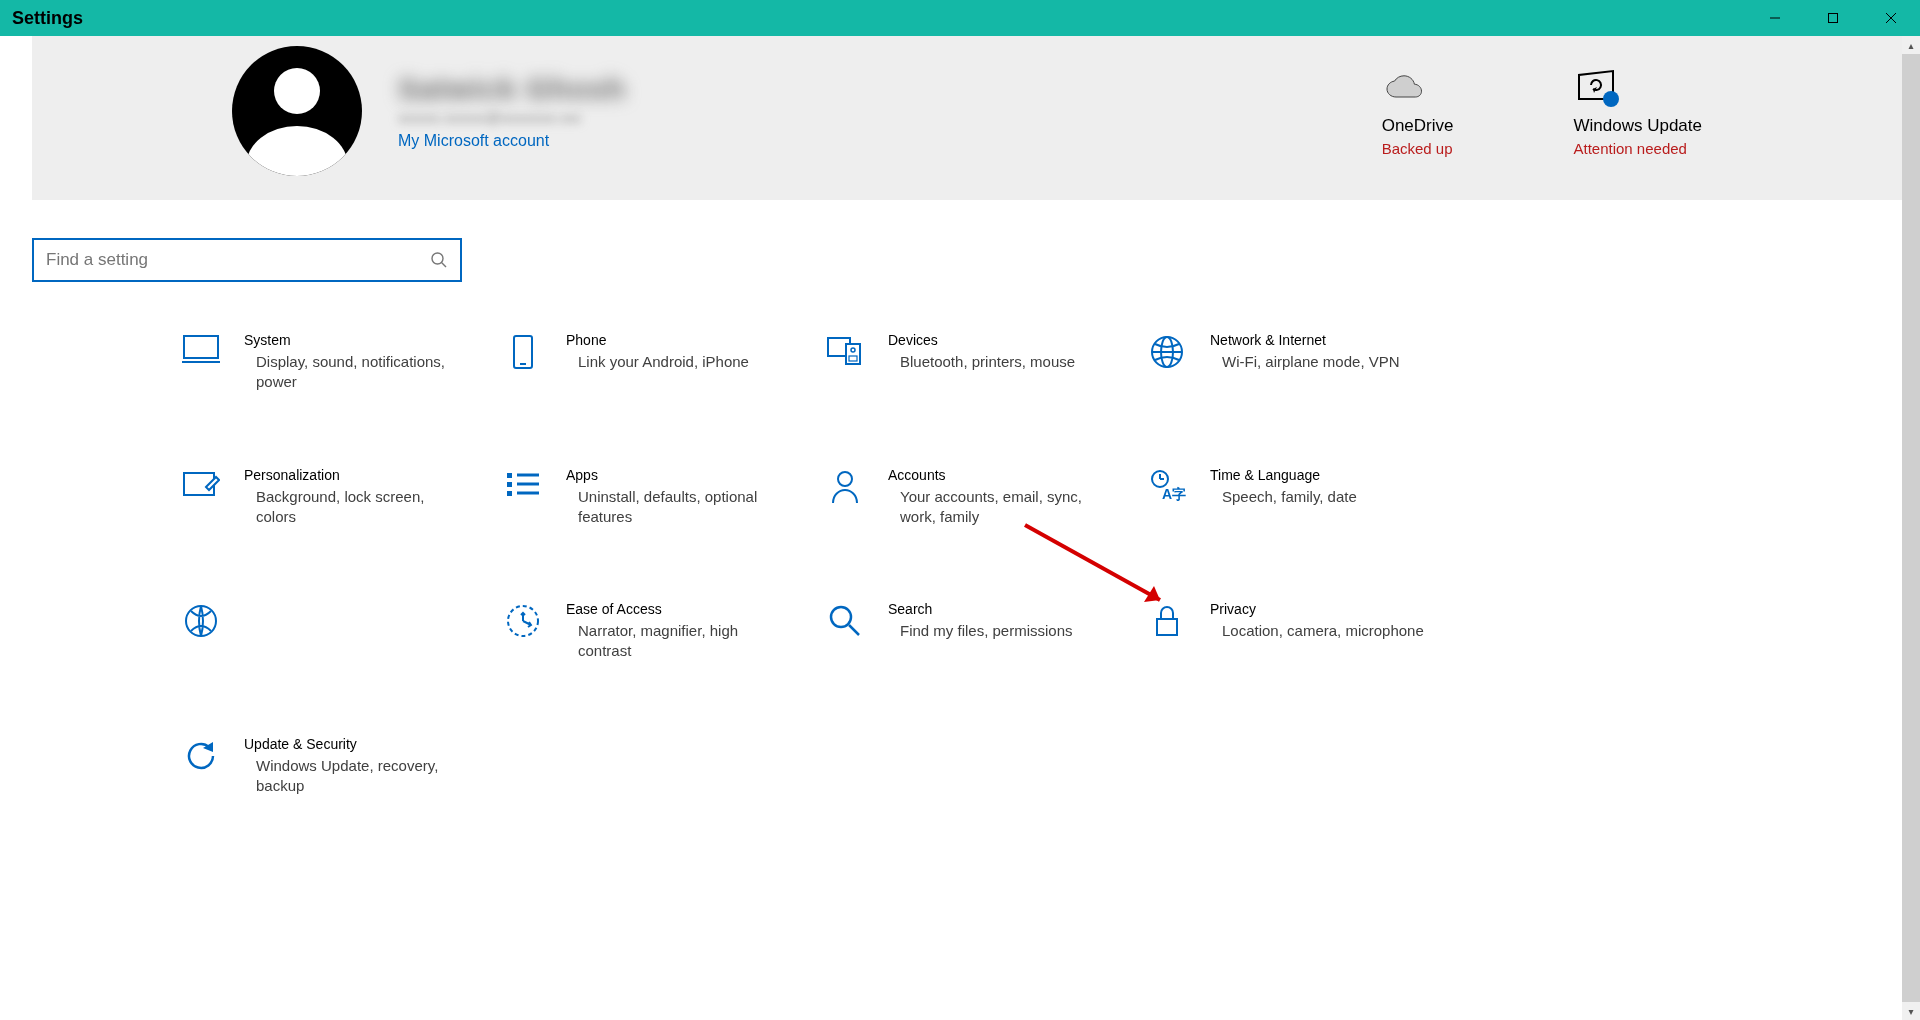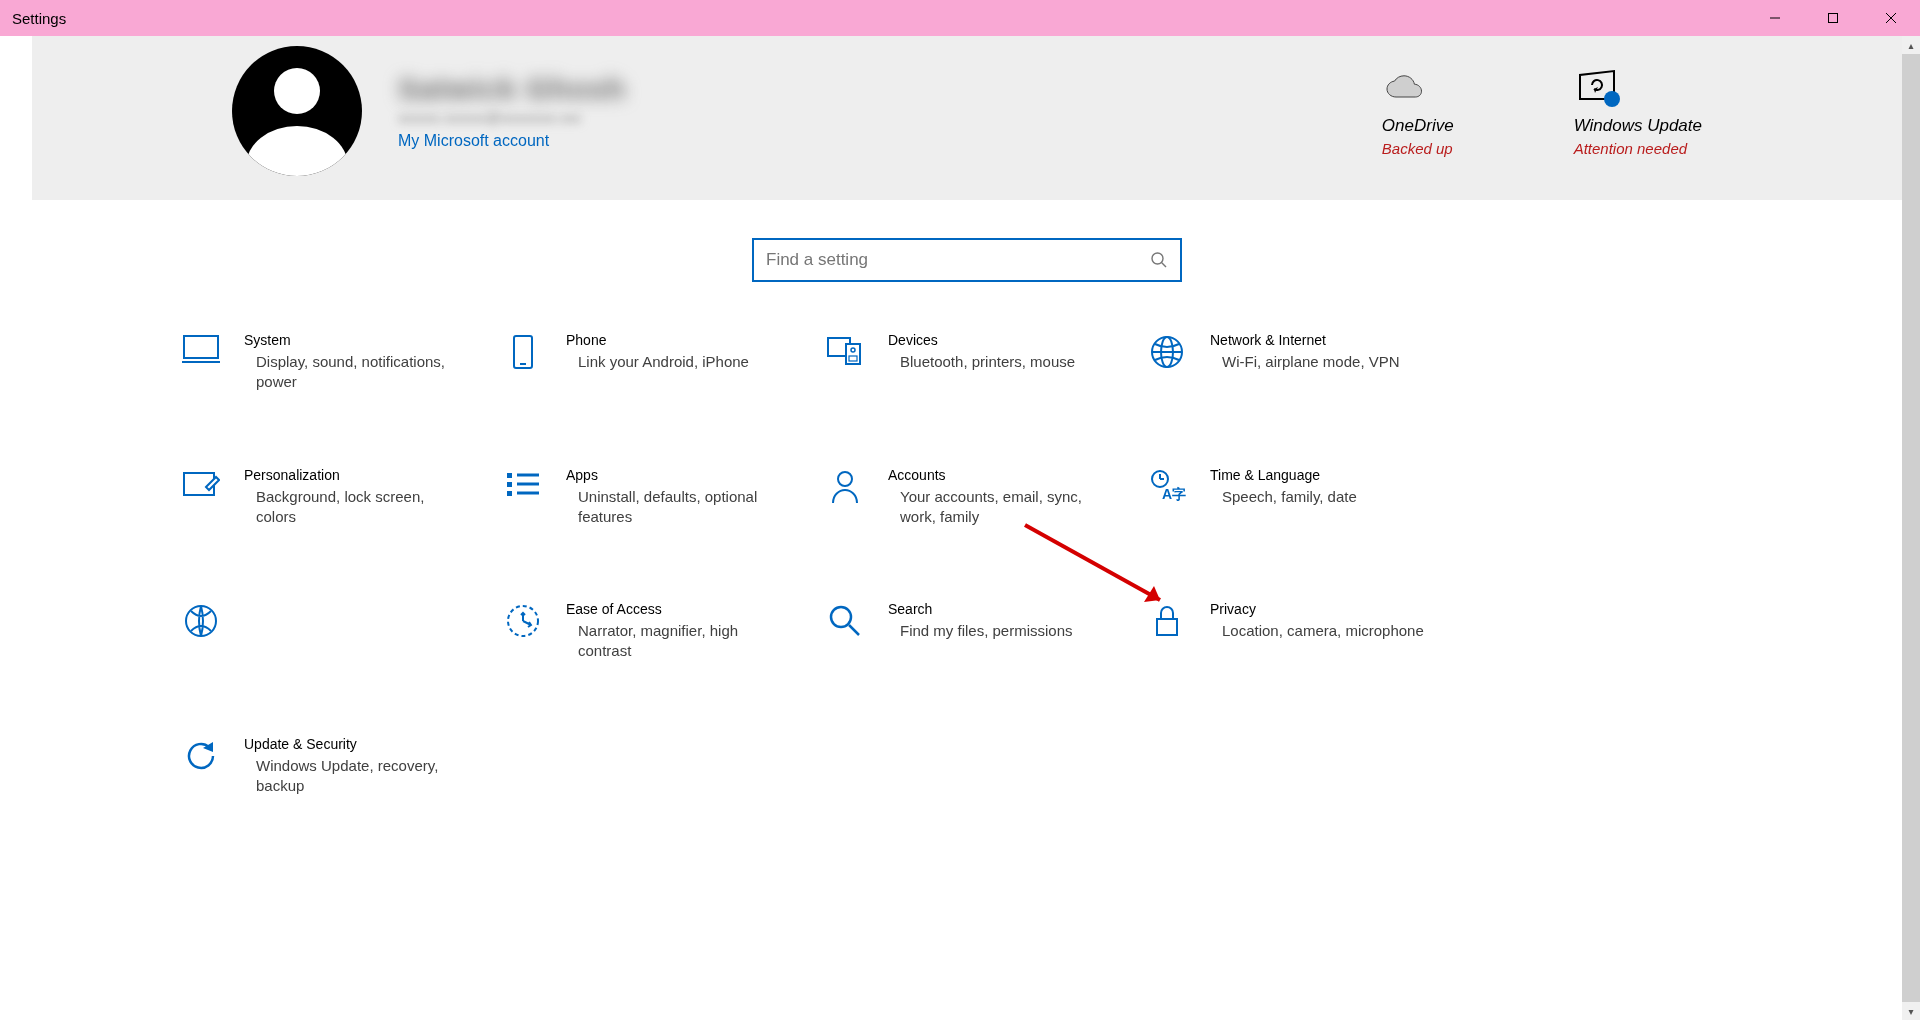"Settings" .titlebar { background: #f9a8d4 -> #14b8a6; font-size: 15px -> 18px; font-weight: none -> bold }
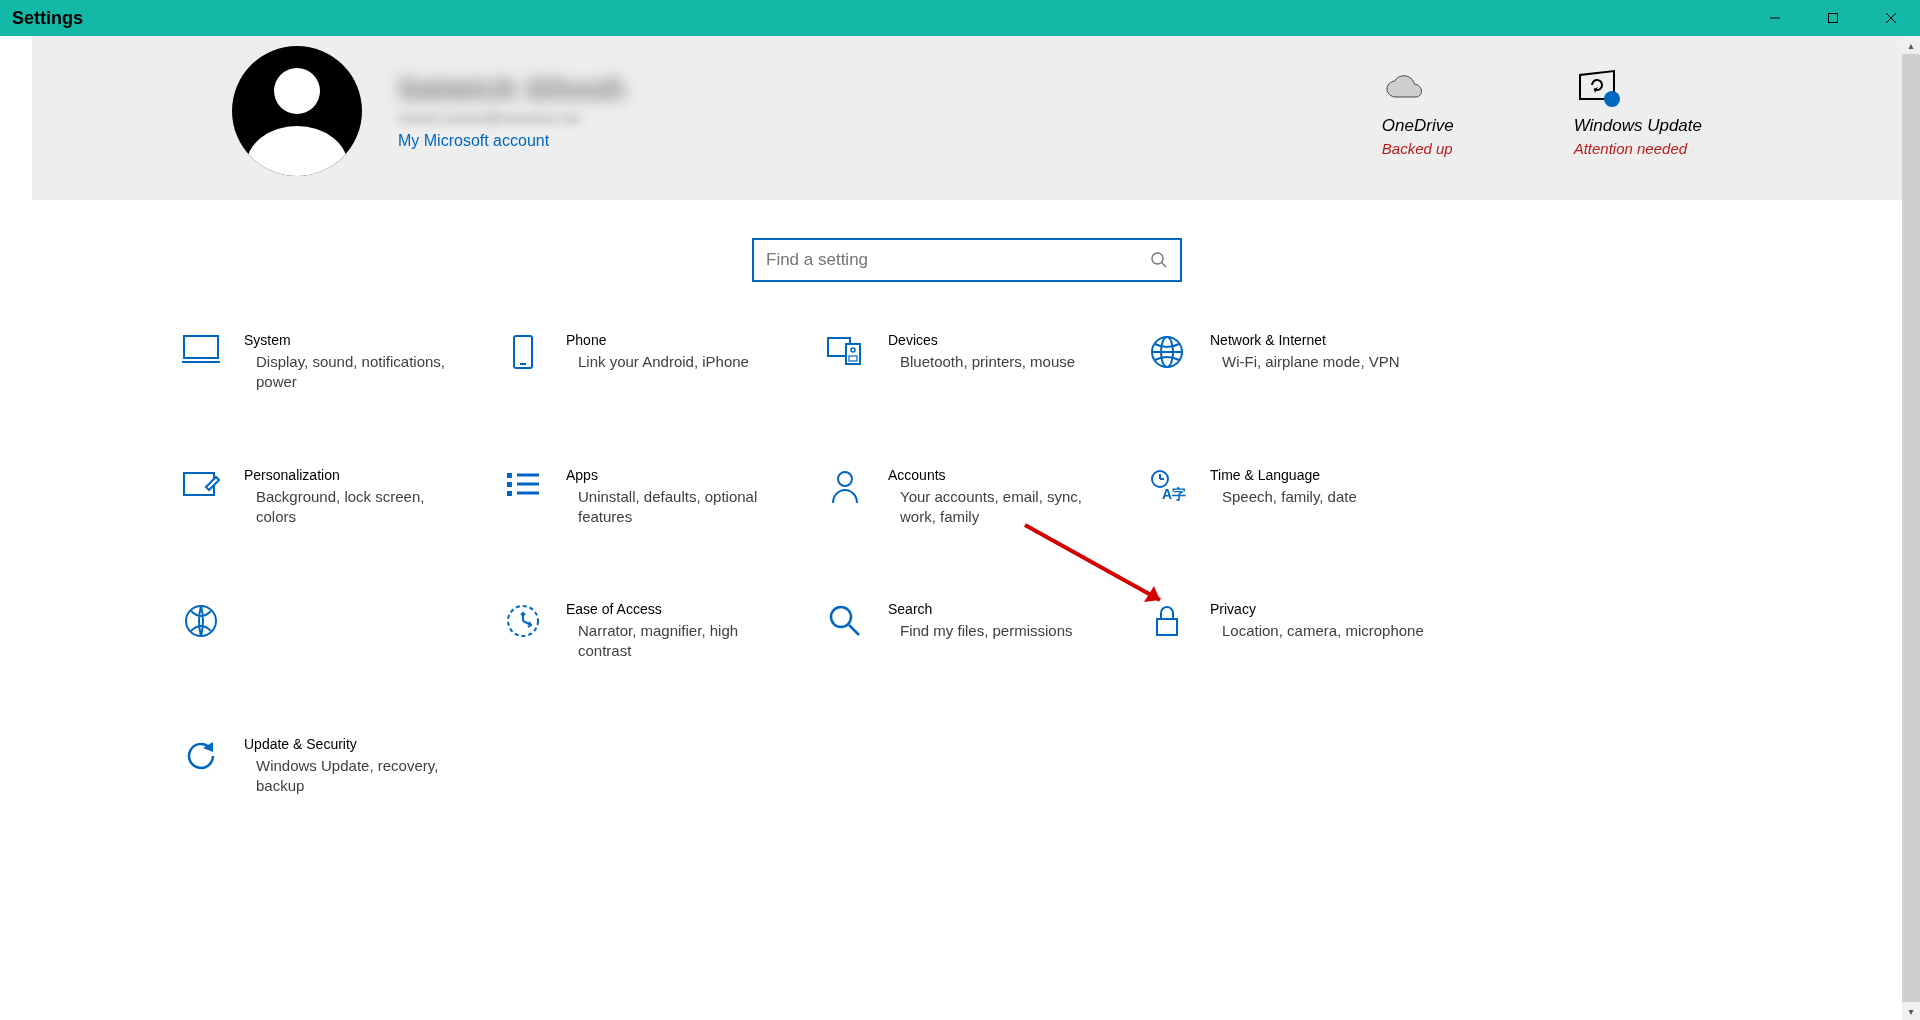"OneDrive" .hero-right { font-style: italic -> none }
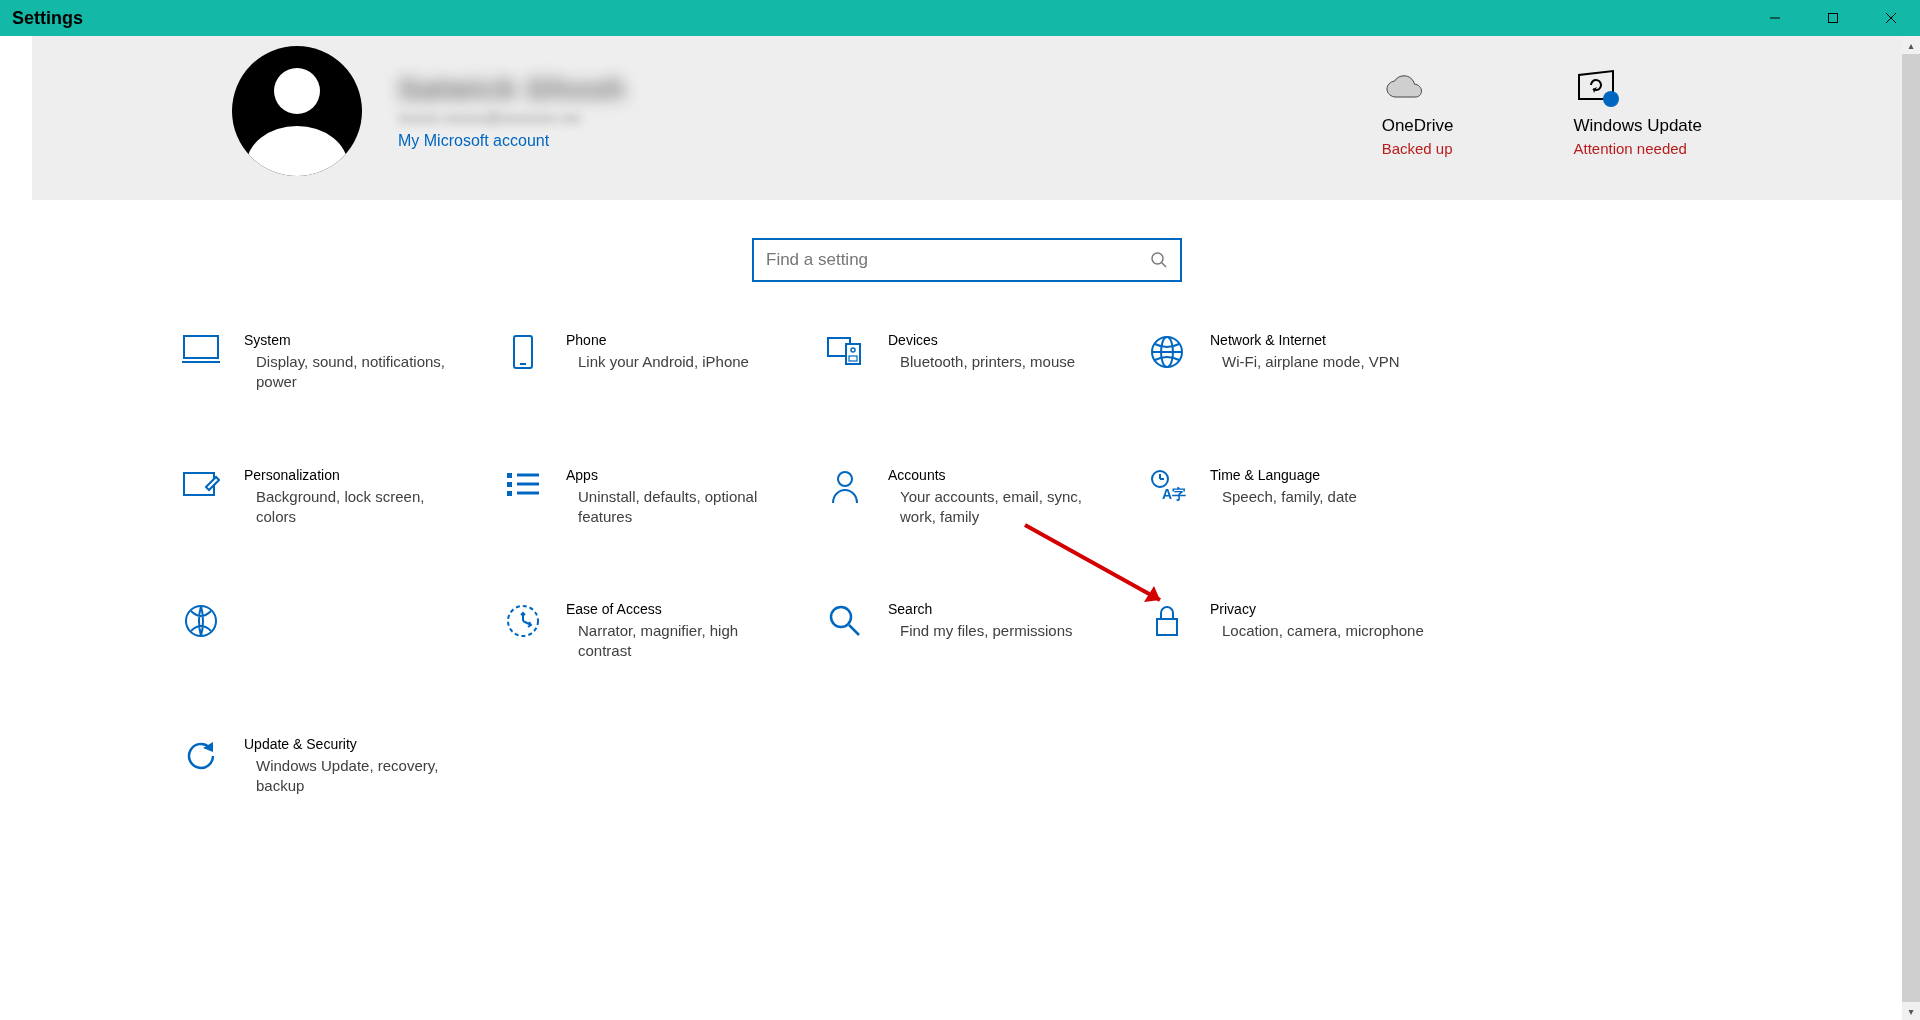"Find a setting" .search-row { justify-content: center -> flex-start }
